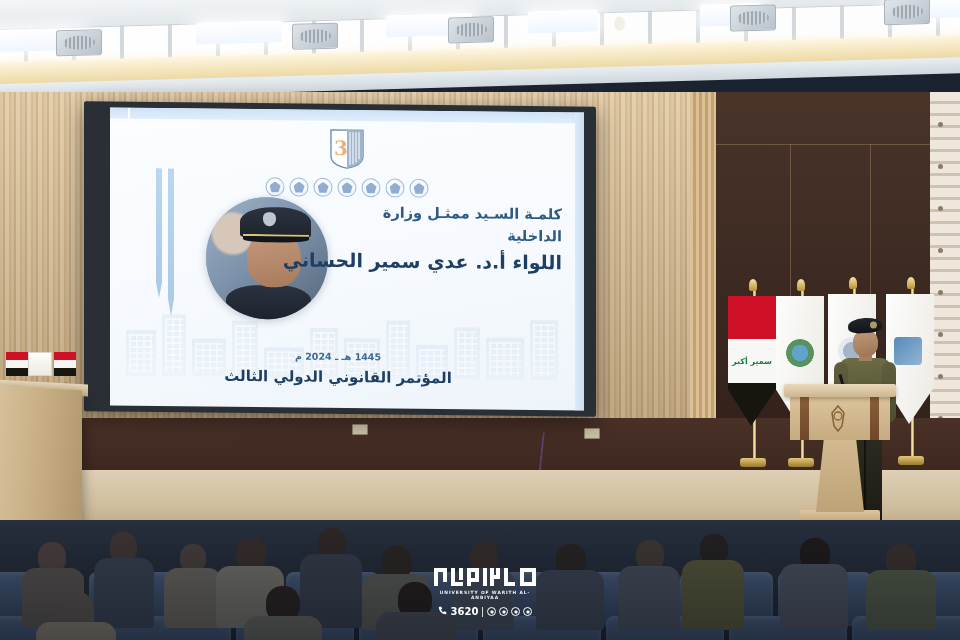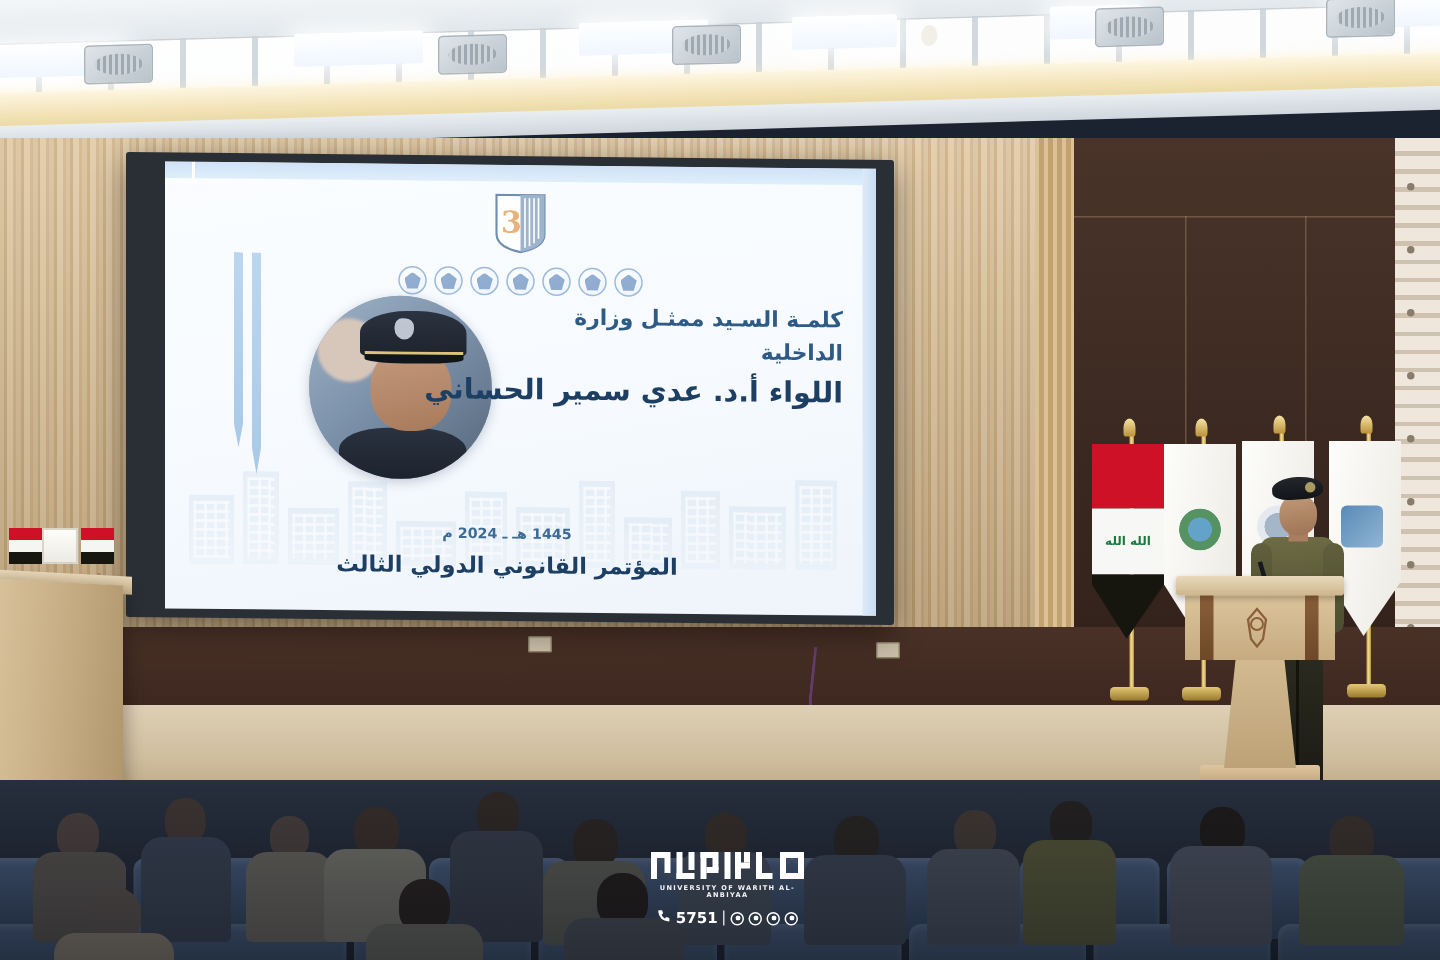"الله الله" div.iq-txt { text: الله الله -> سمير أكبر }
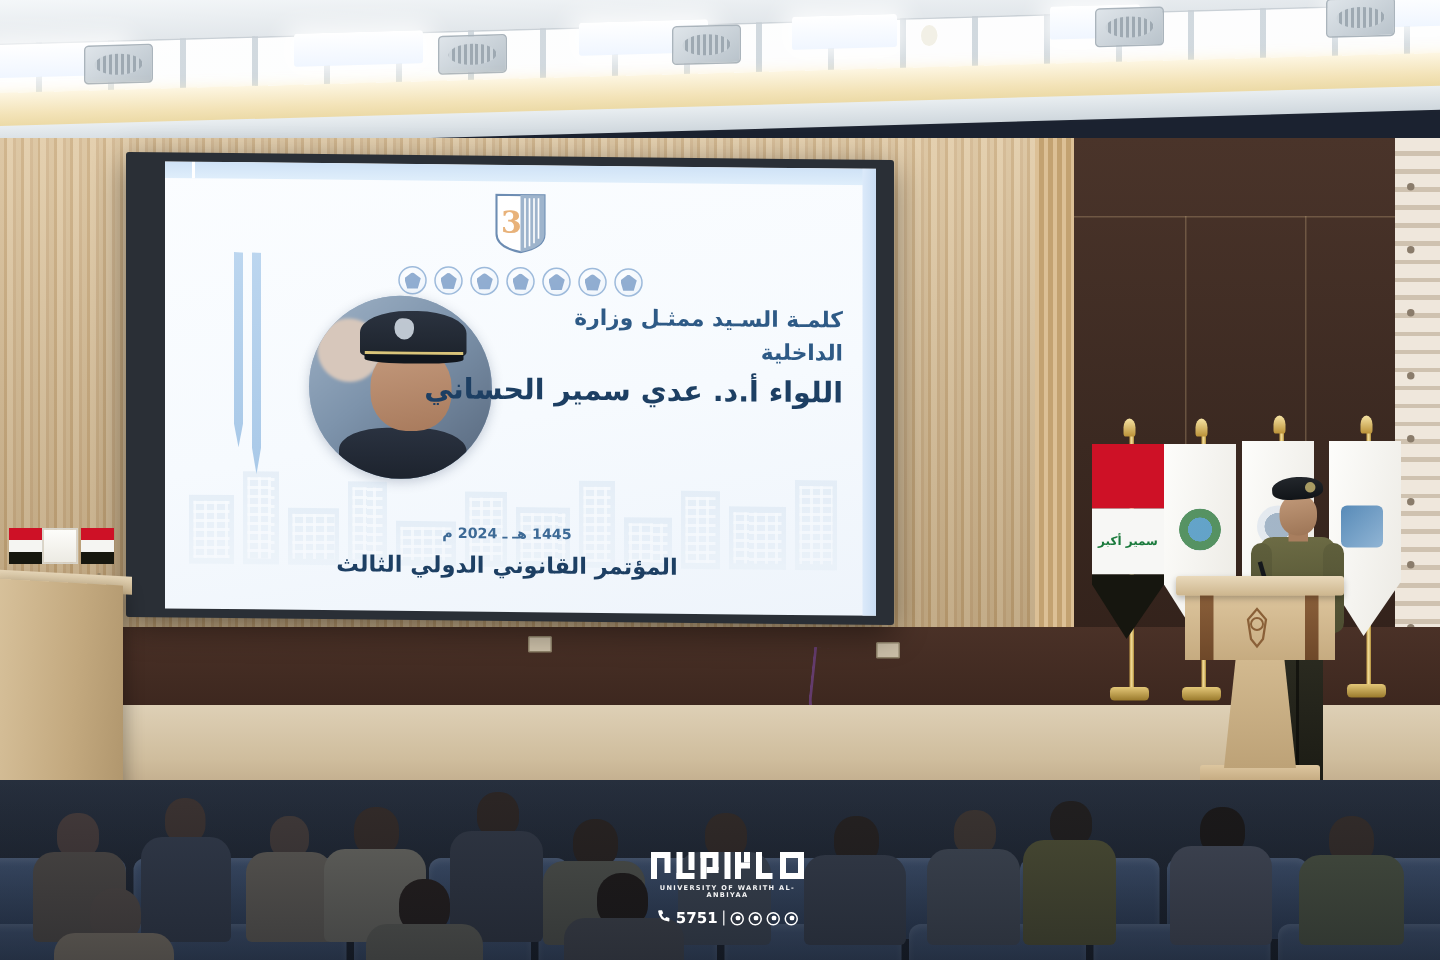"5751" span { text: 5751 -> 3620 }
